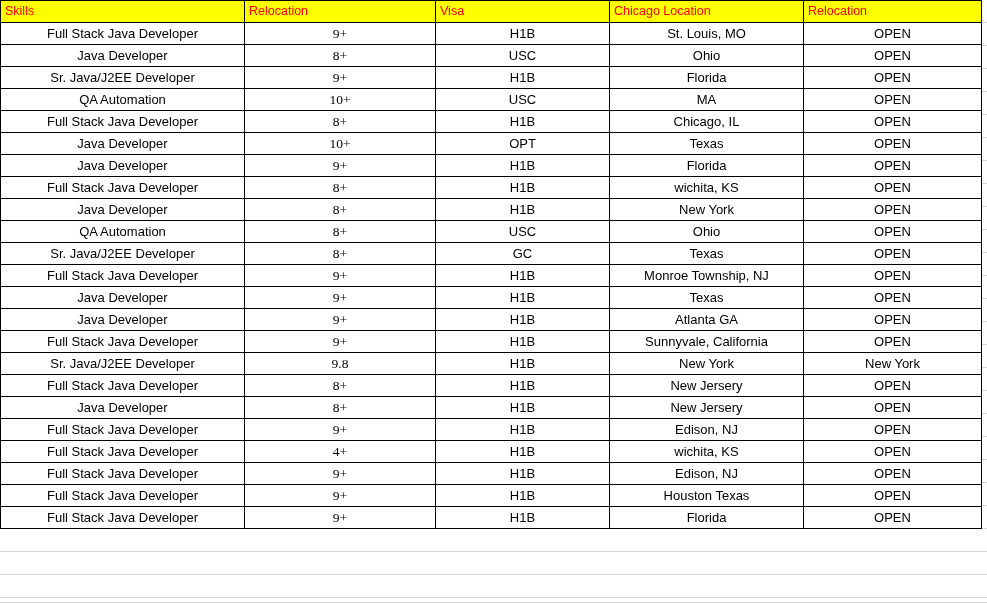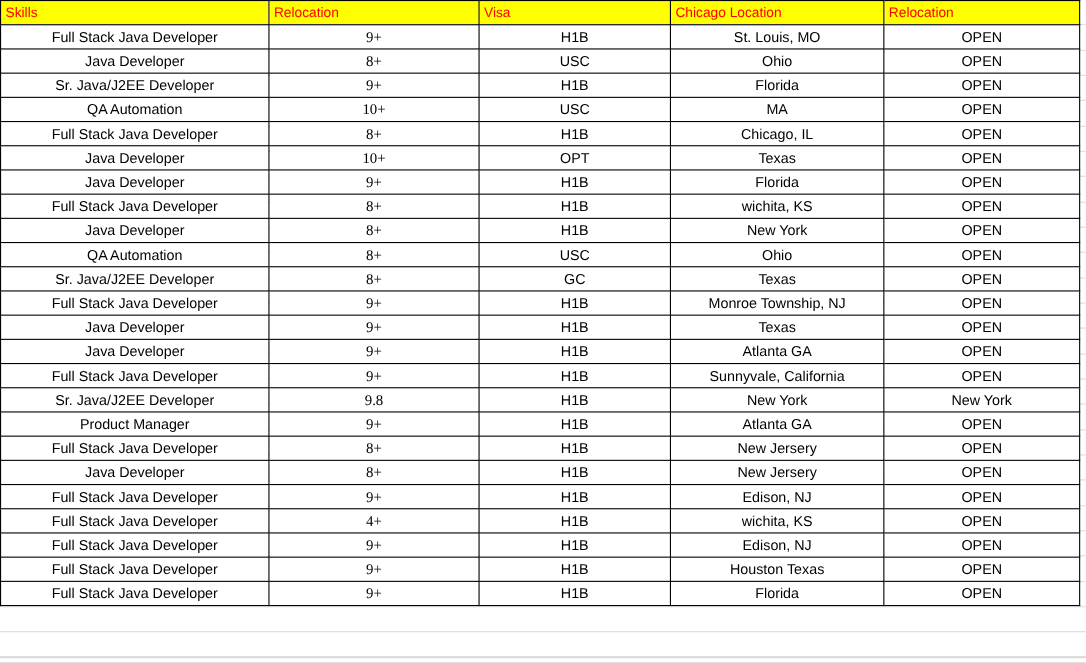"Product Manager" tr { html: <tr> <td>Product Manager</td> <td>9+</td> <td>H1B</td> <td>Atlanta GA</td> <td>OPEN</td> </tr> -> none }
